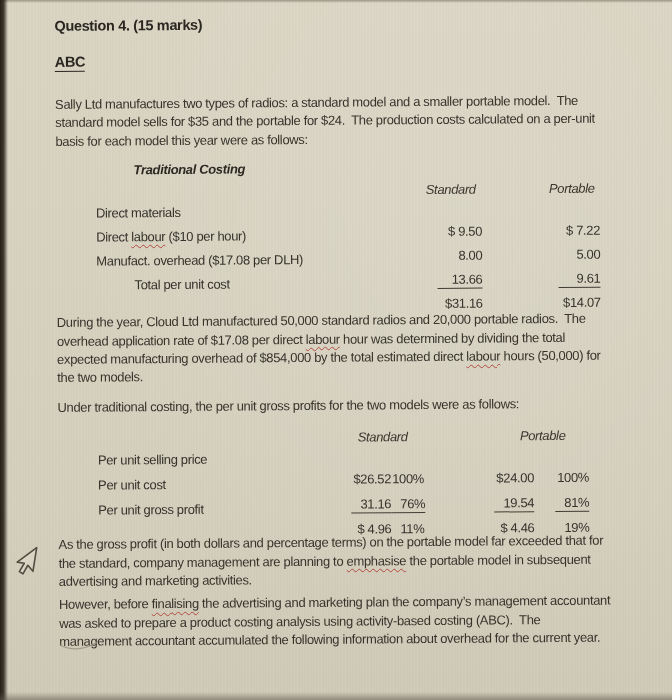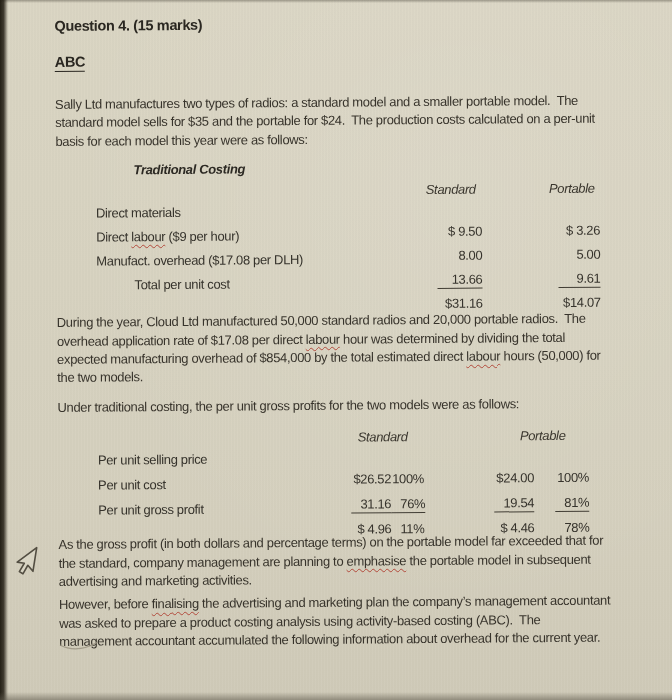"($9 per hour)" span { text: $9 -> $10 }
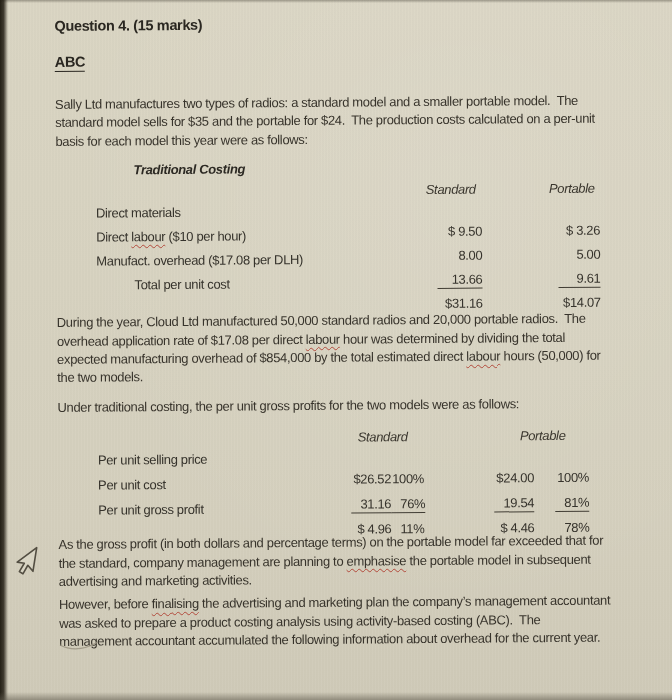"$ 3.26" span { text: 3.26 -> 7.22 }
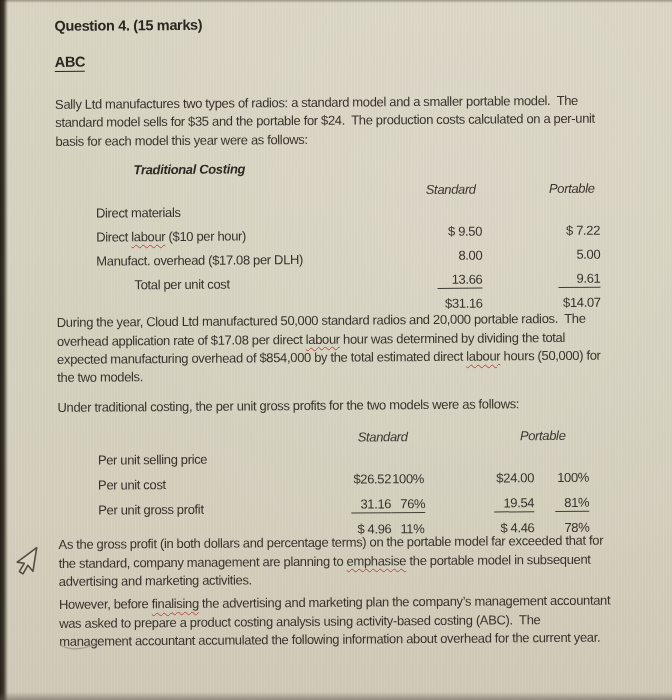"78%" span { text: 78% -> 19% }
